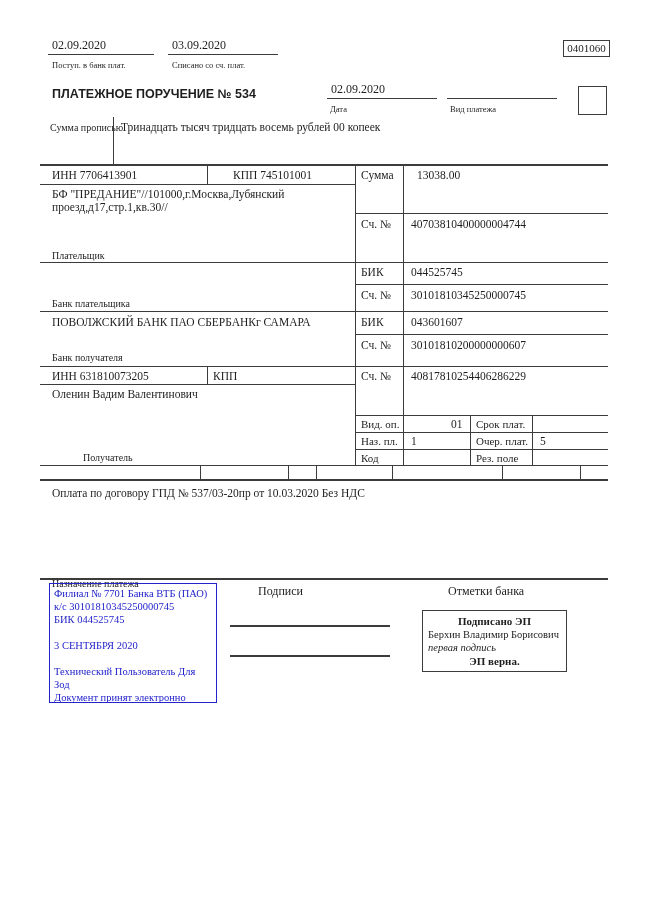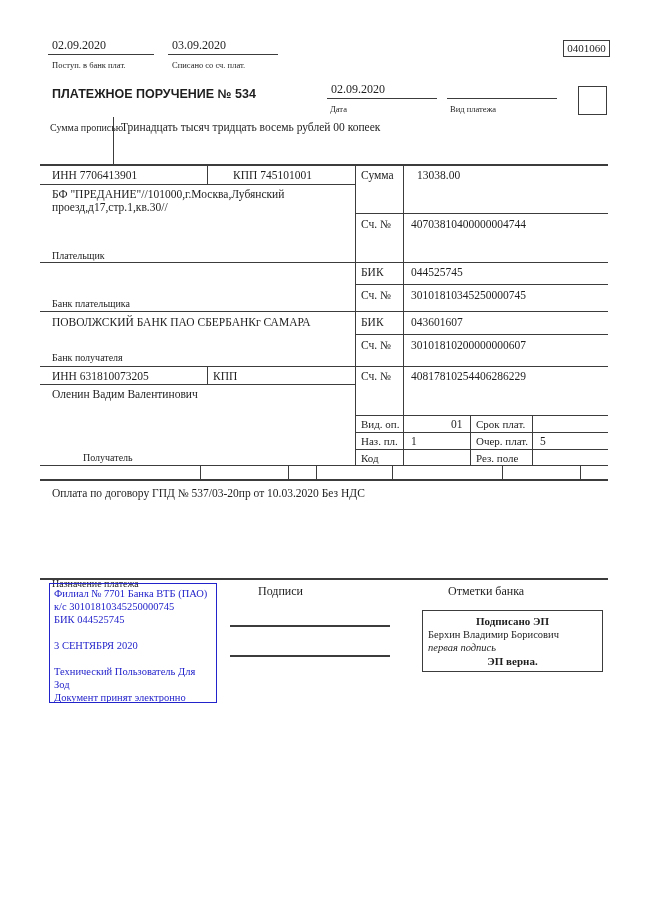"Подписано ЭП" div.abs { width: 181px -> 145px }
